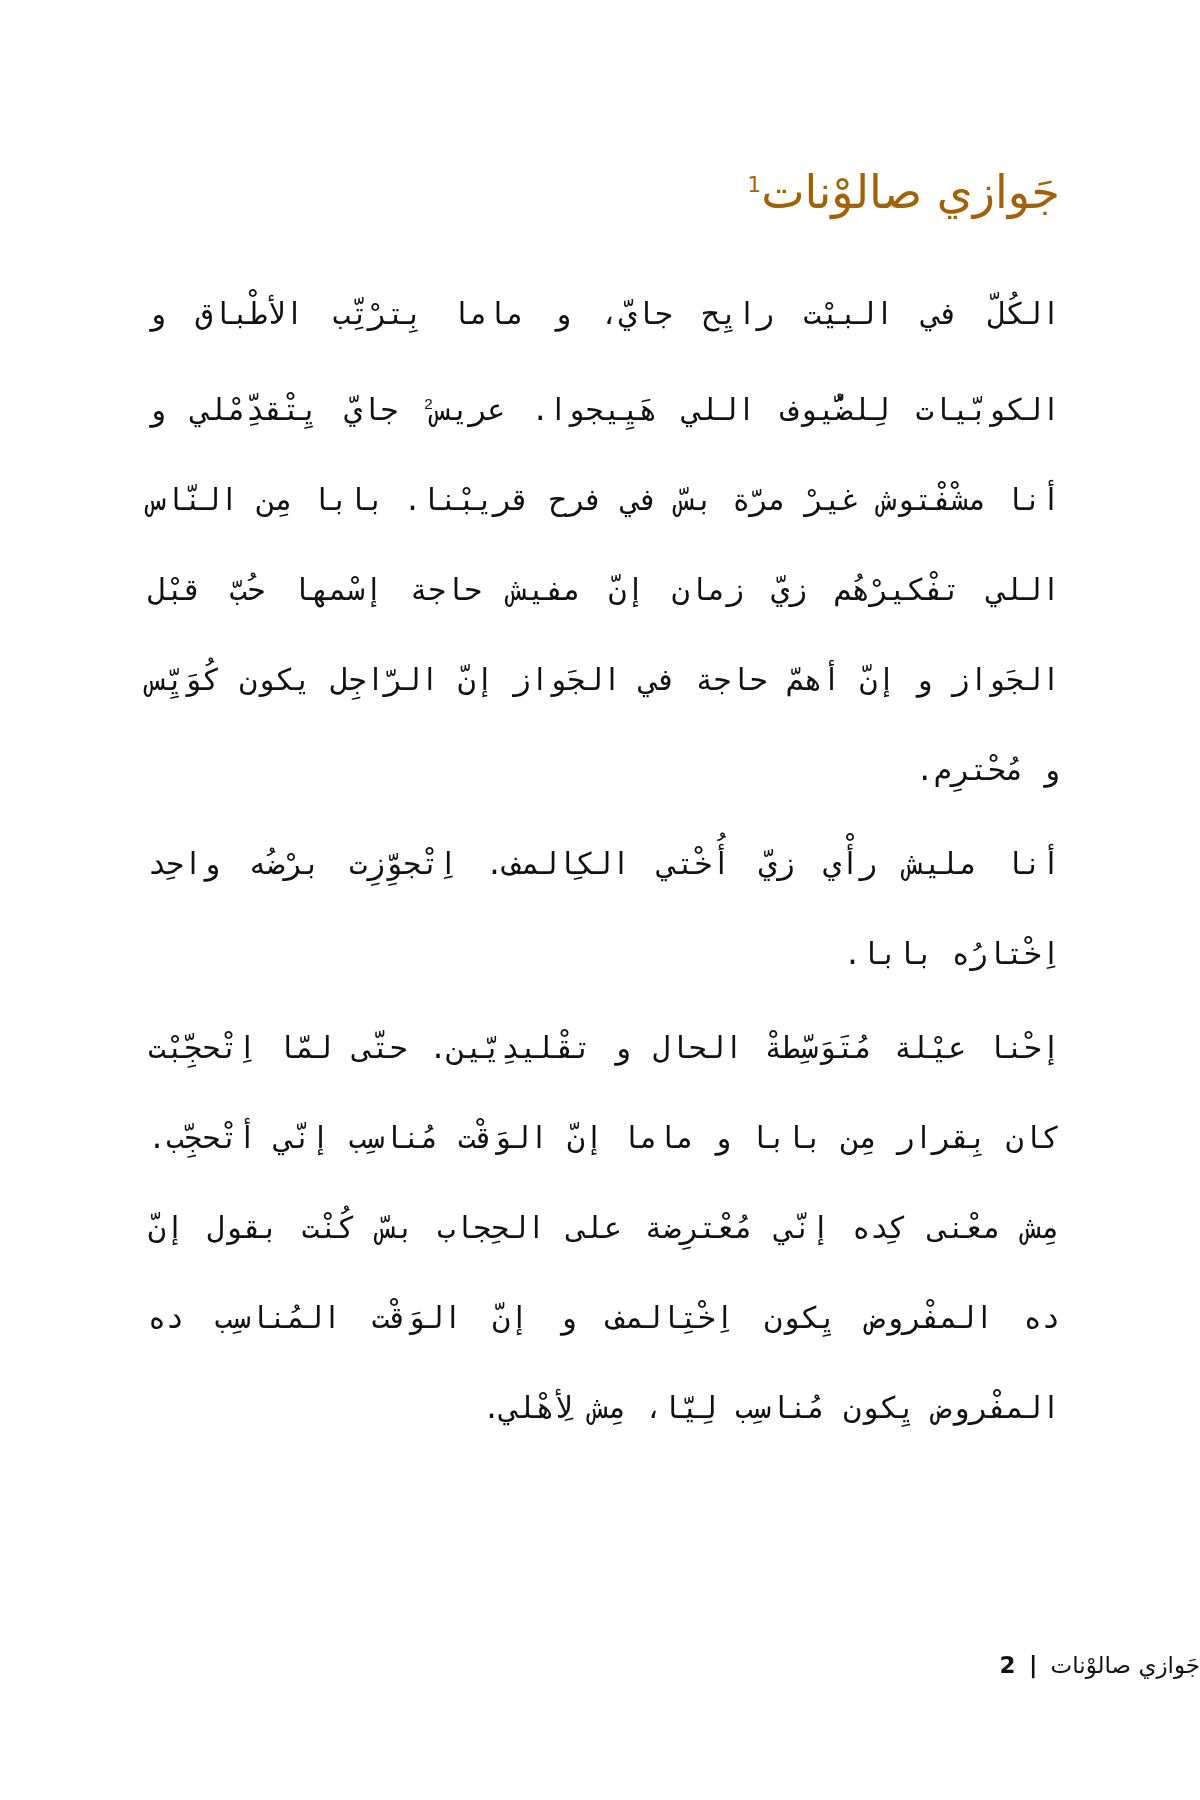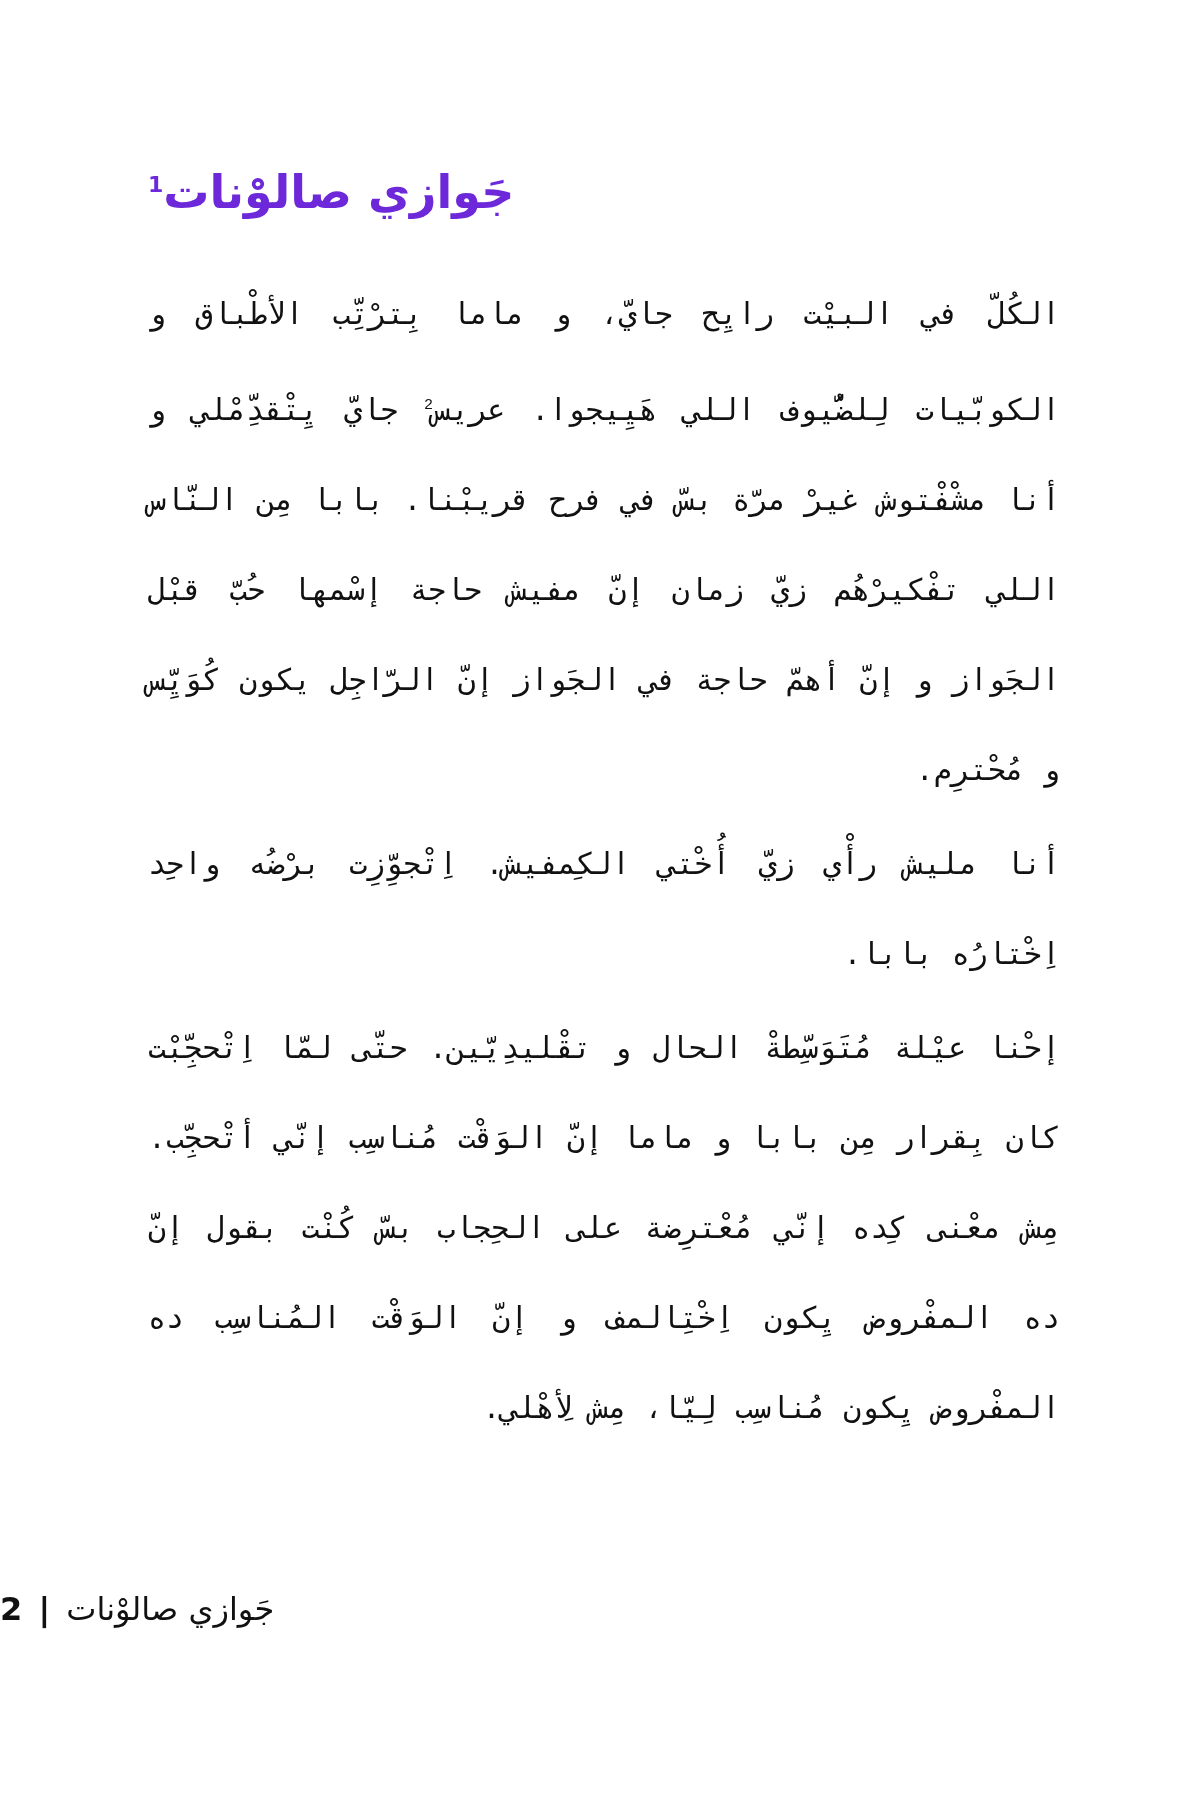"جَوازي صالوْنات1" .title { color: #6d28d9 -> #a16207; font-weight: 700 -> 400; text-align: left -> right }
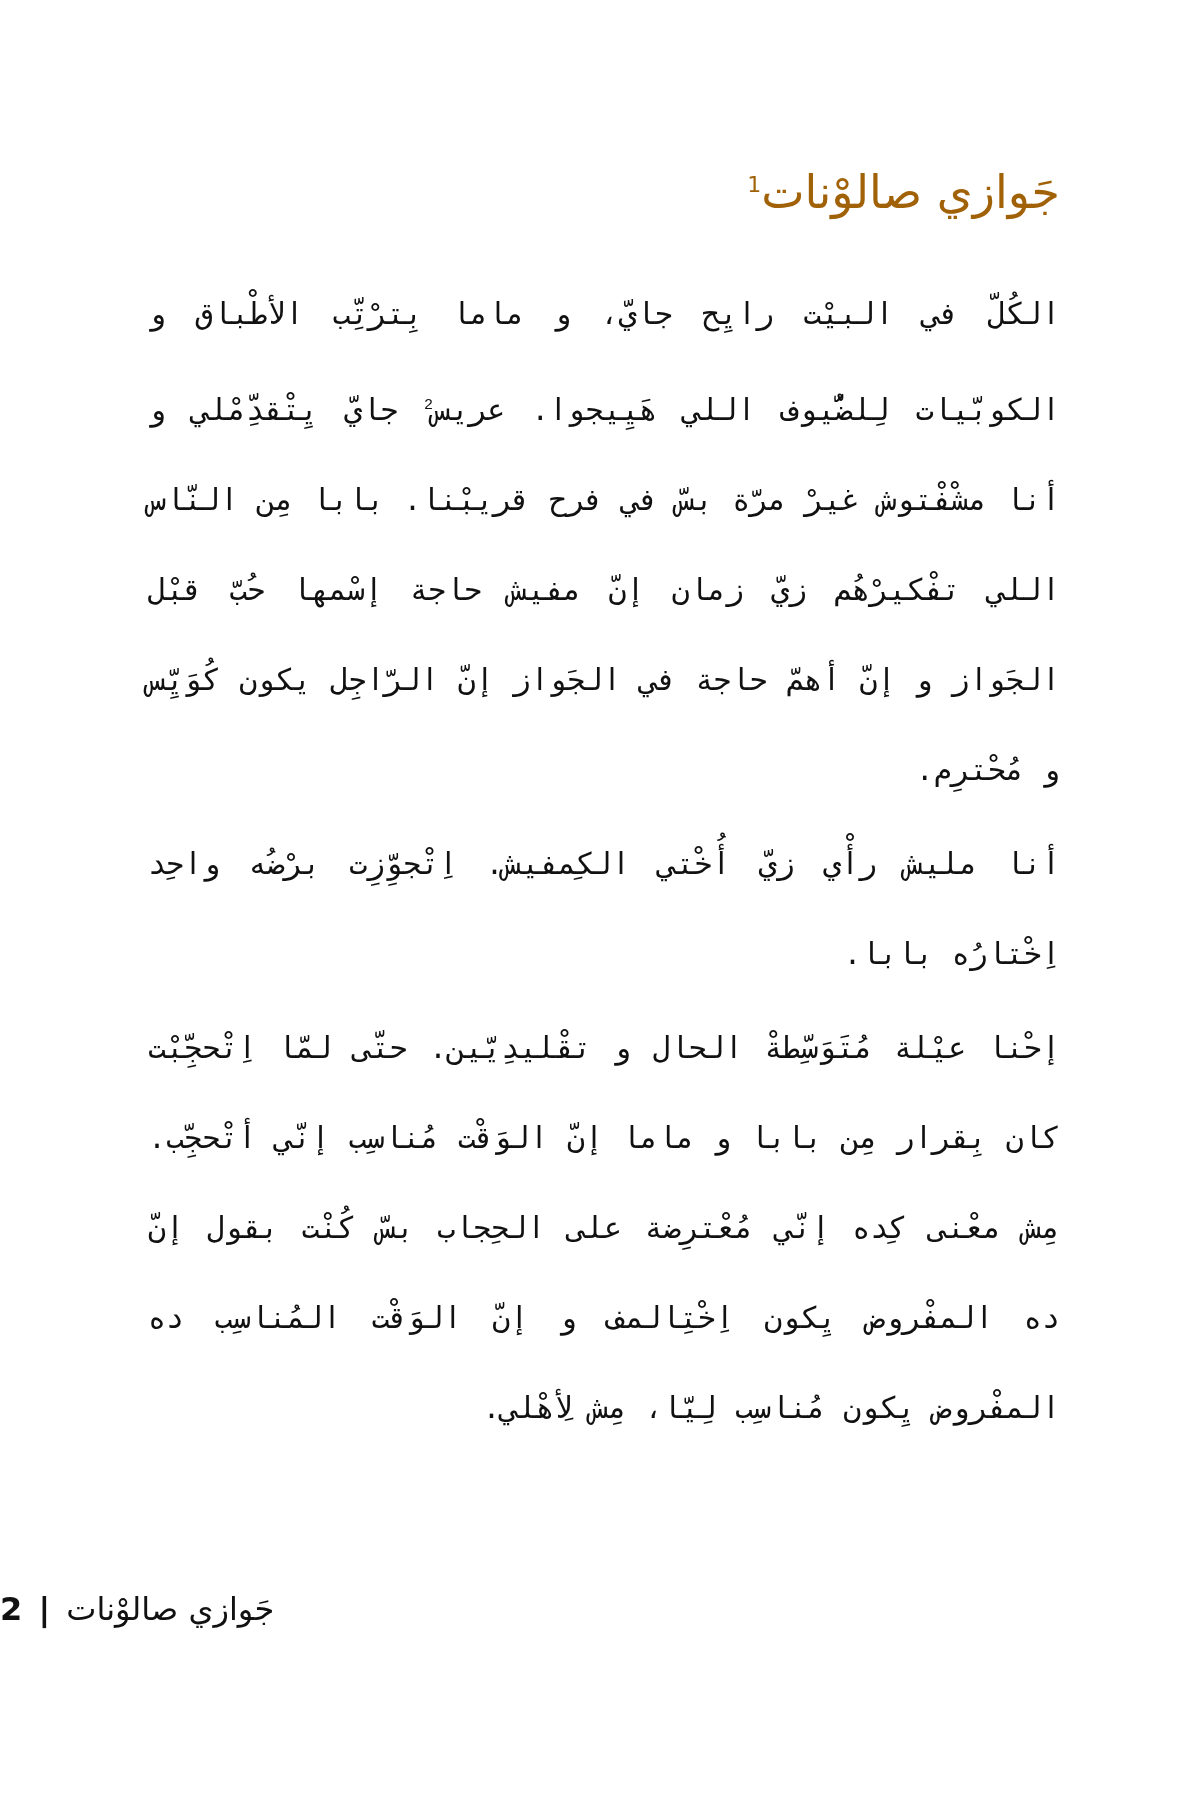"أنا مليش رأْي زيّ أُخْتي" p.para { text: الكِمفيش -> الكِالمف }
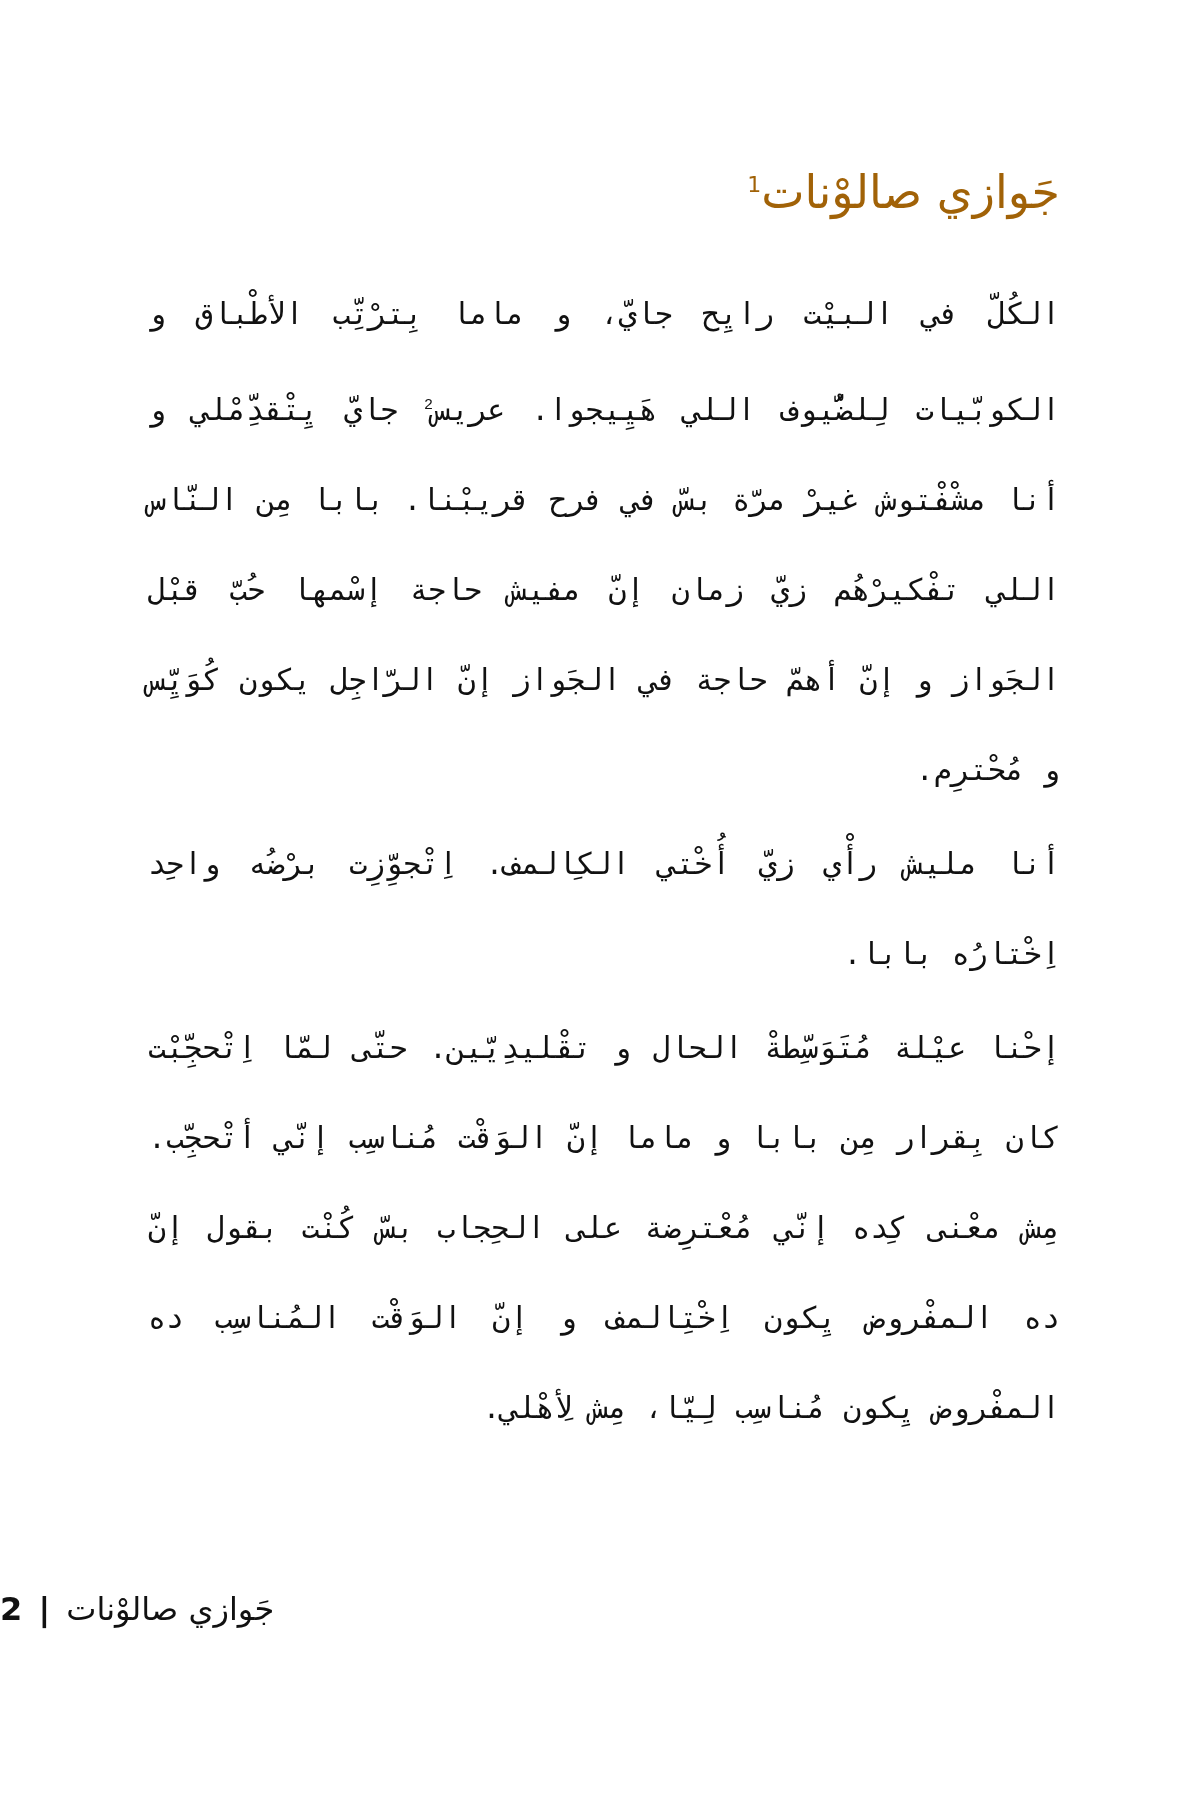"جَوازي صالوْنات | 2" .footer { font-size: 32px -> 23px; text-align: left -> right; top: 1590px -> 1652px }
